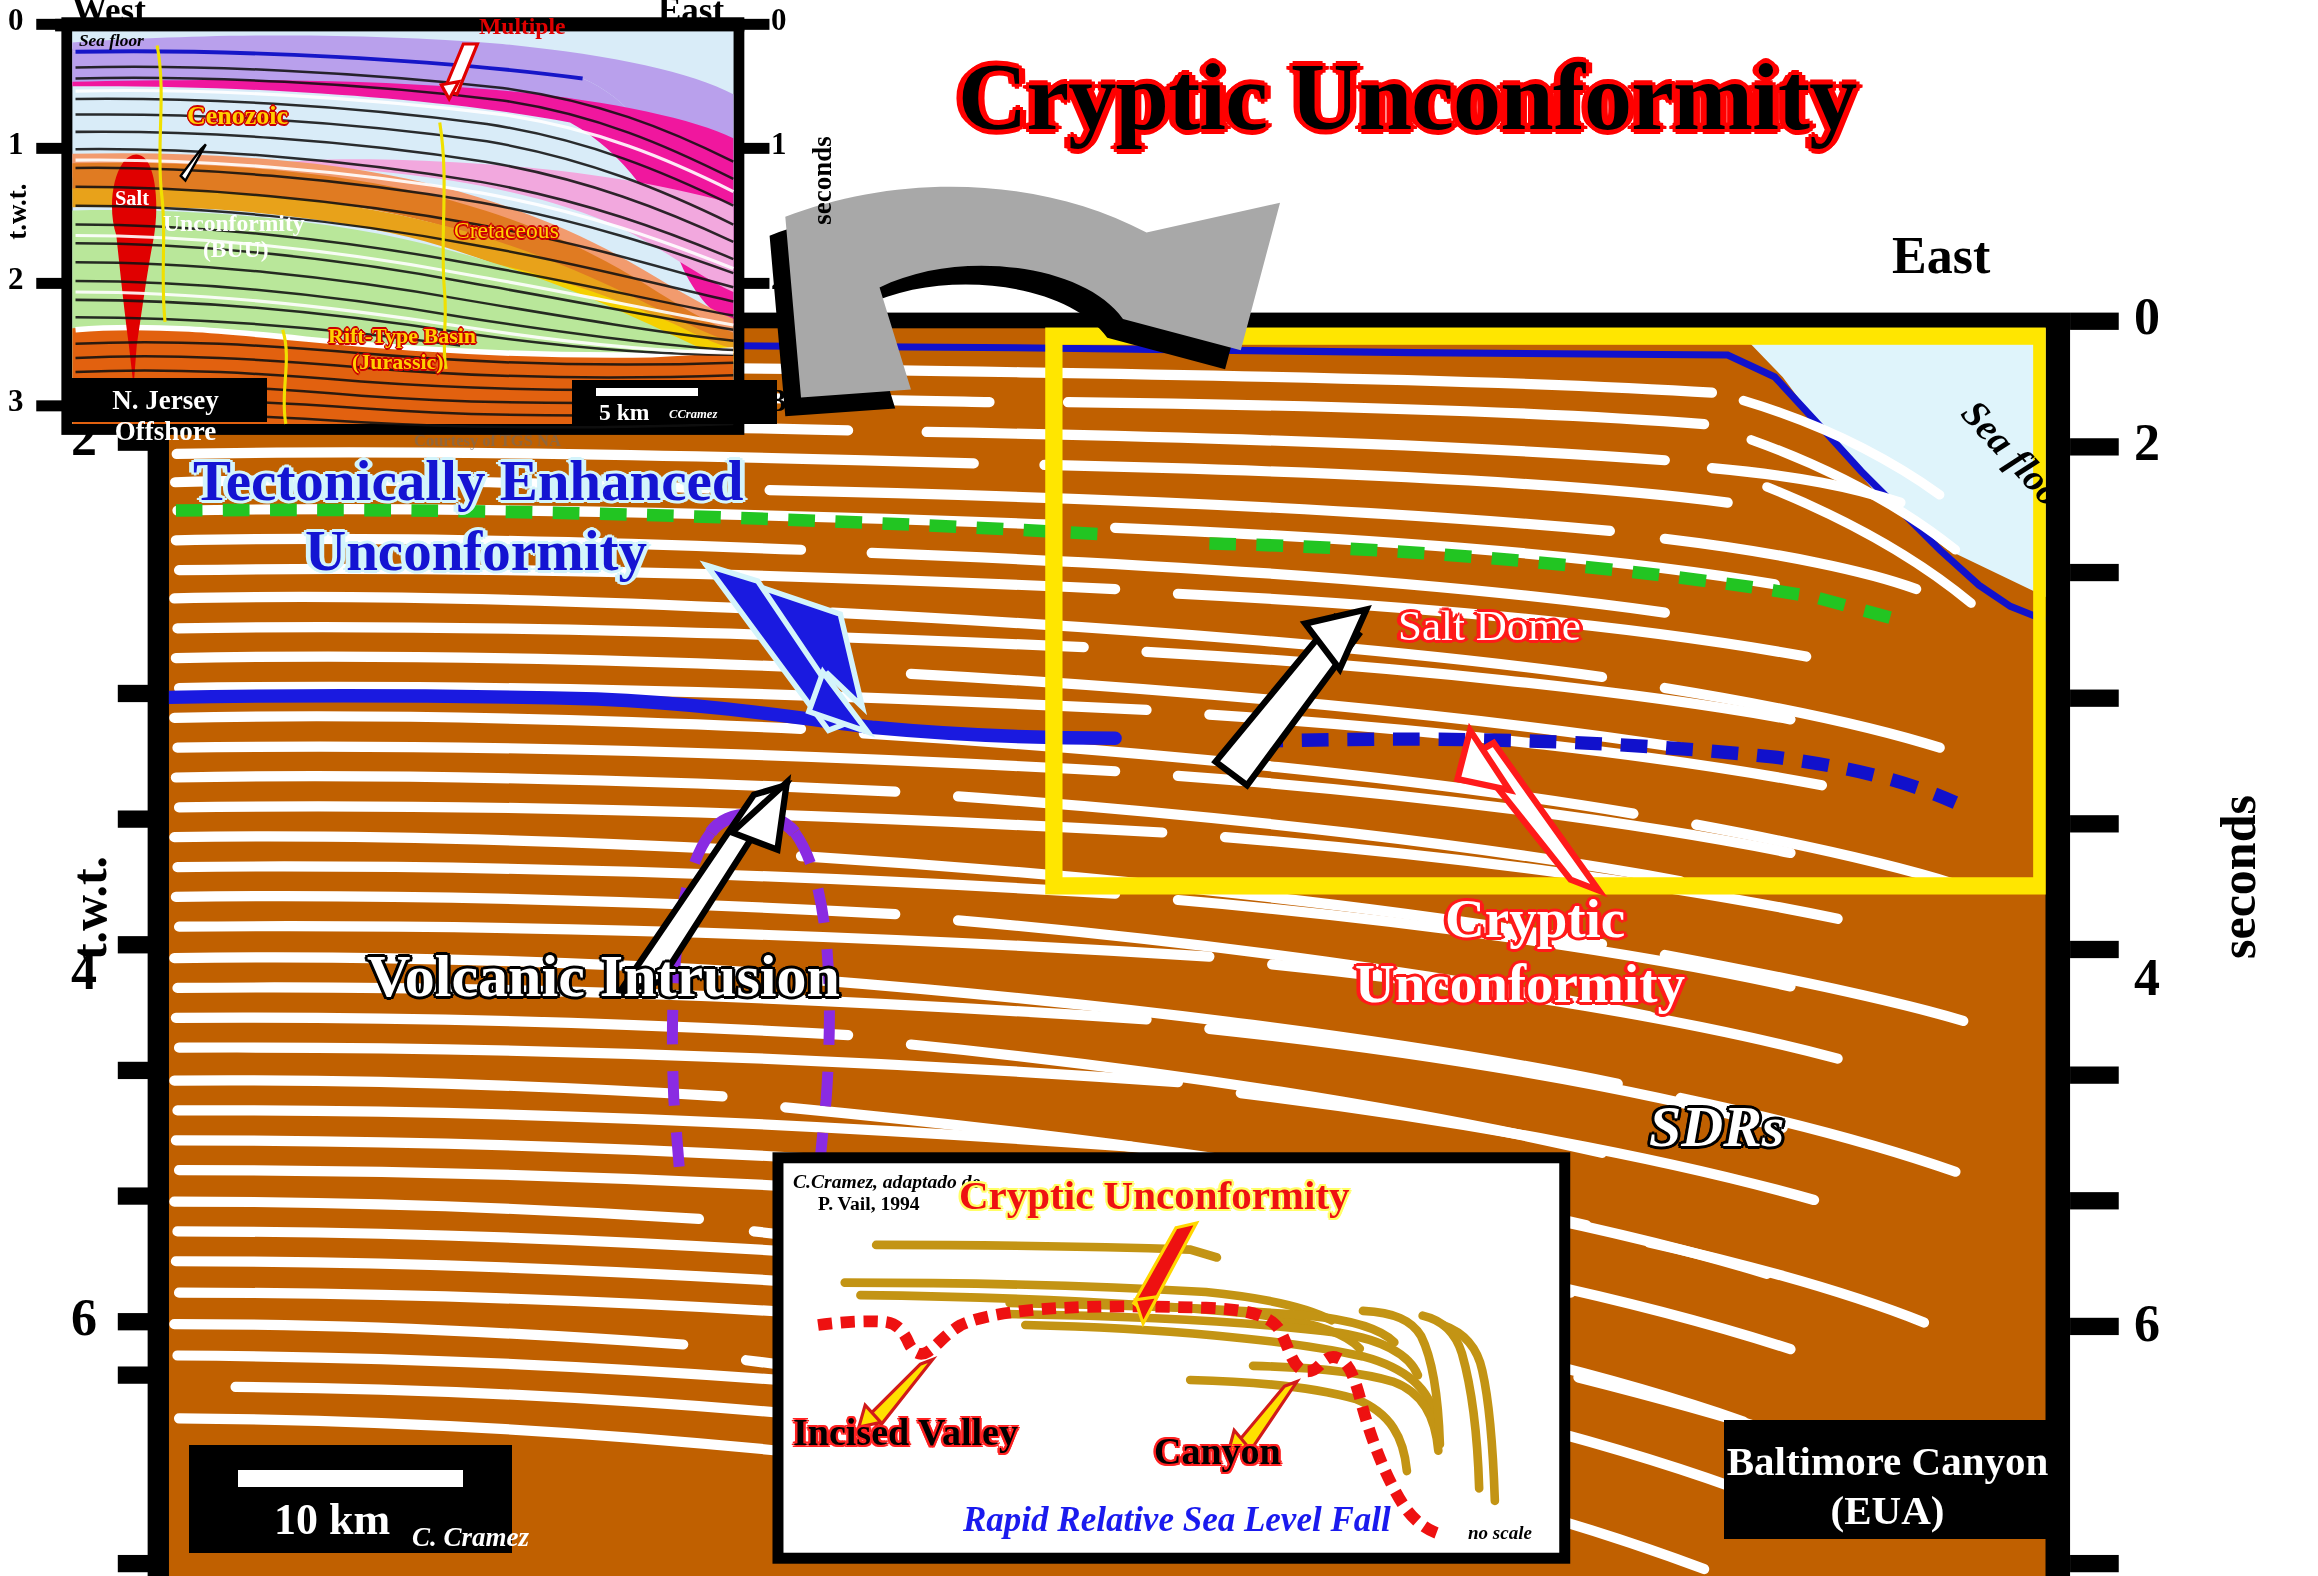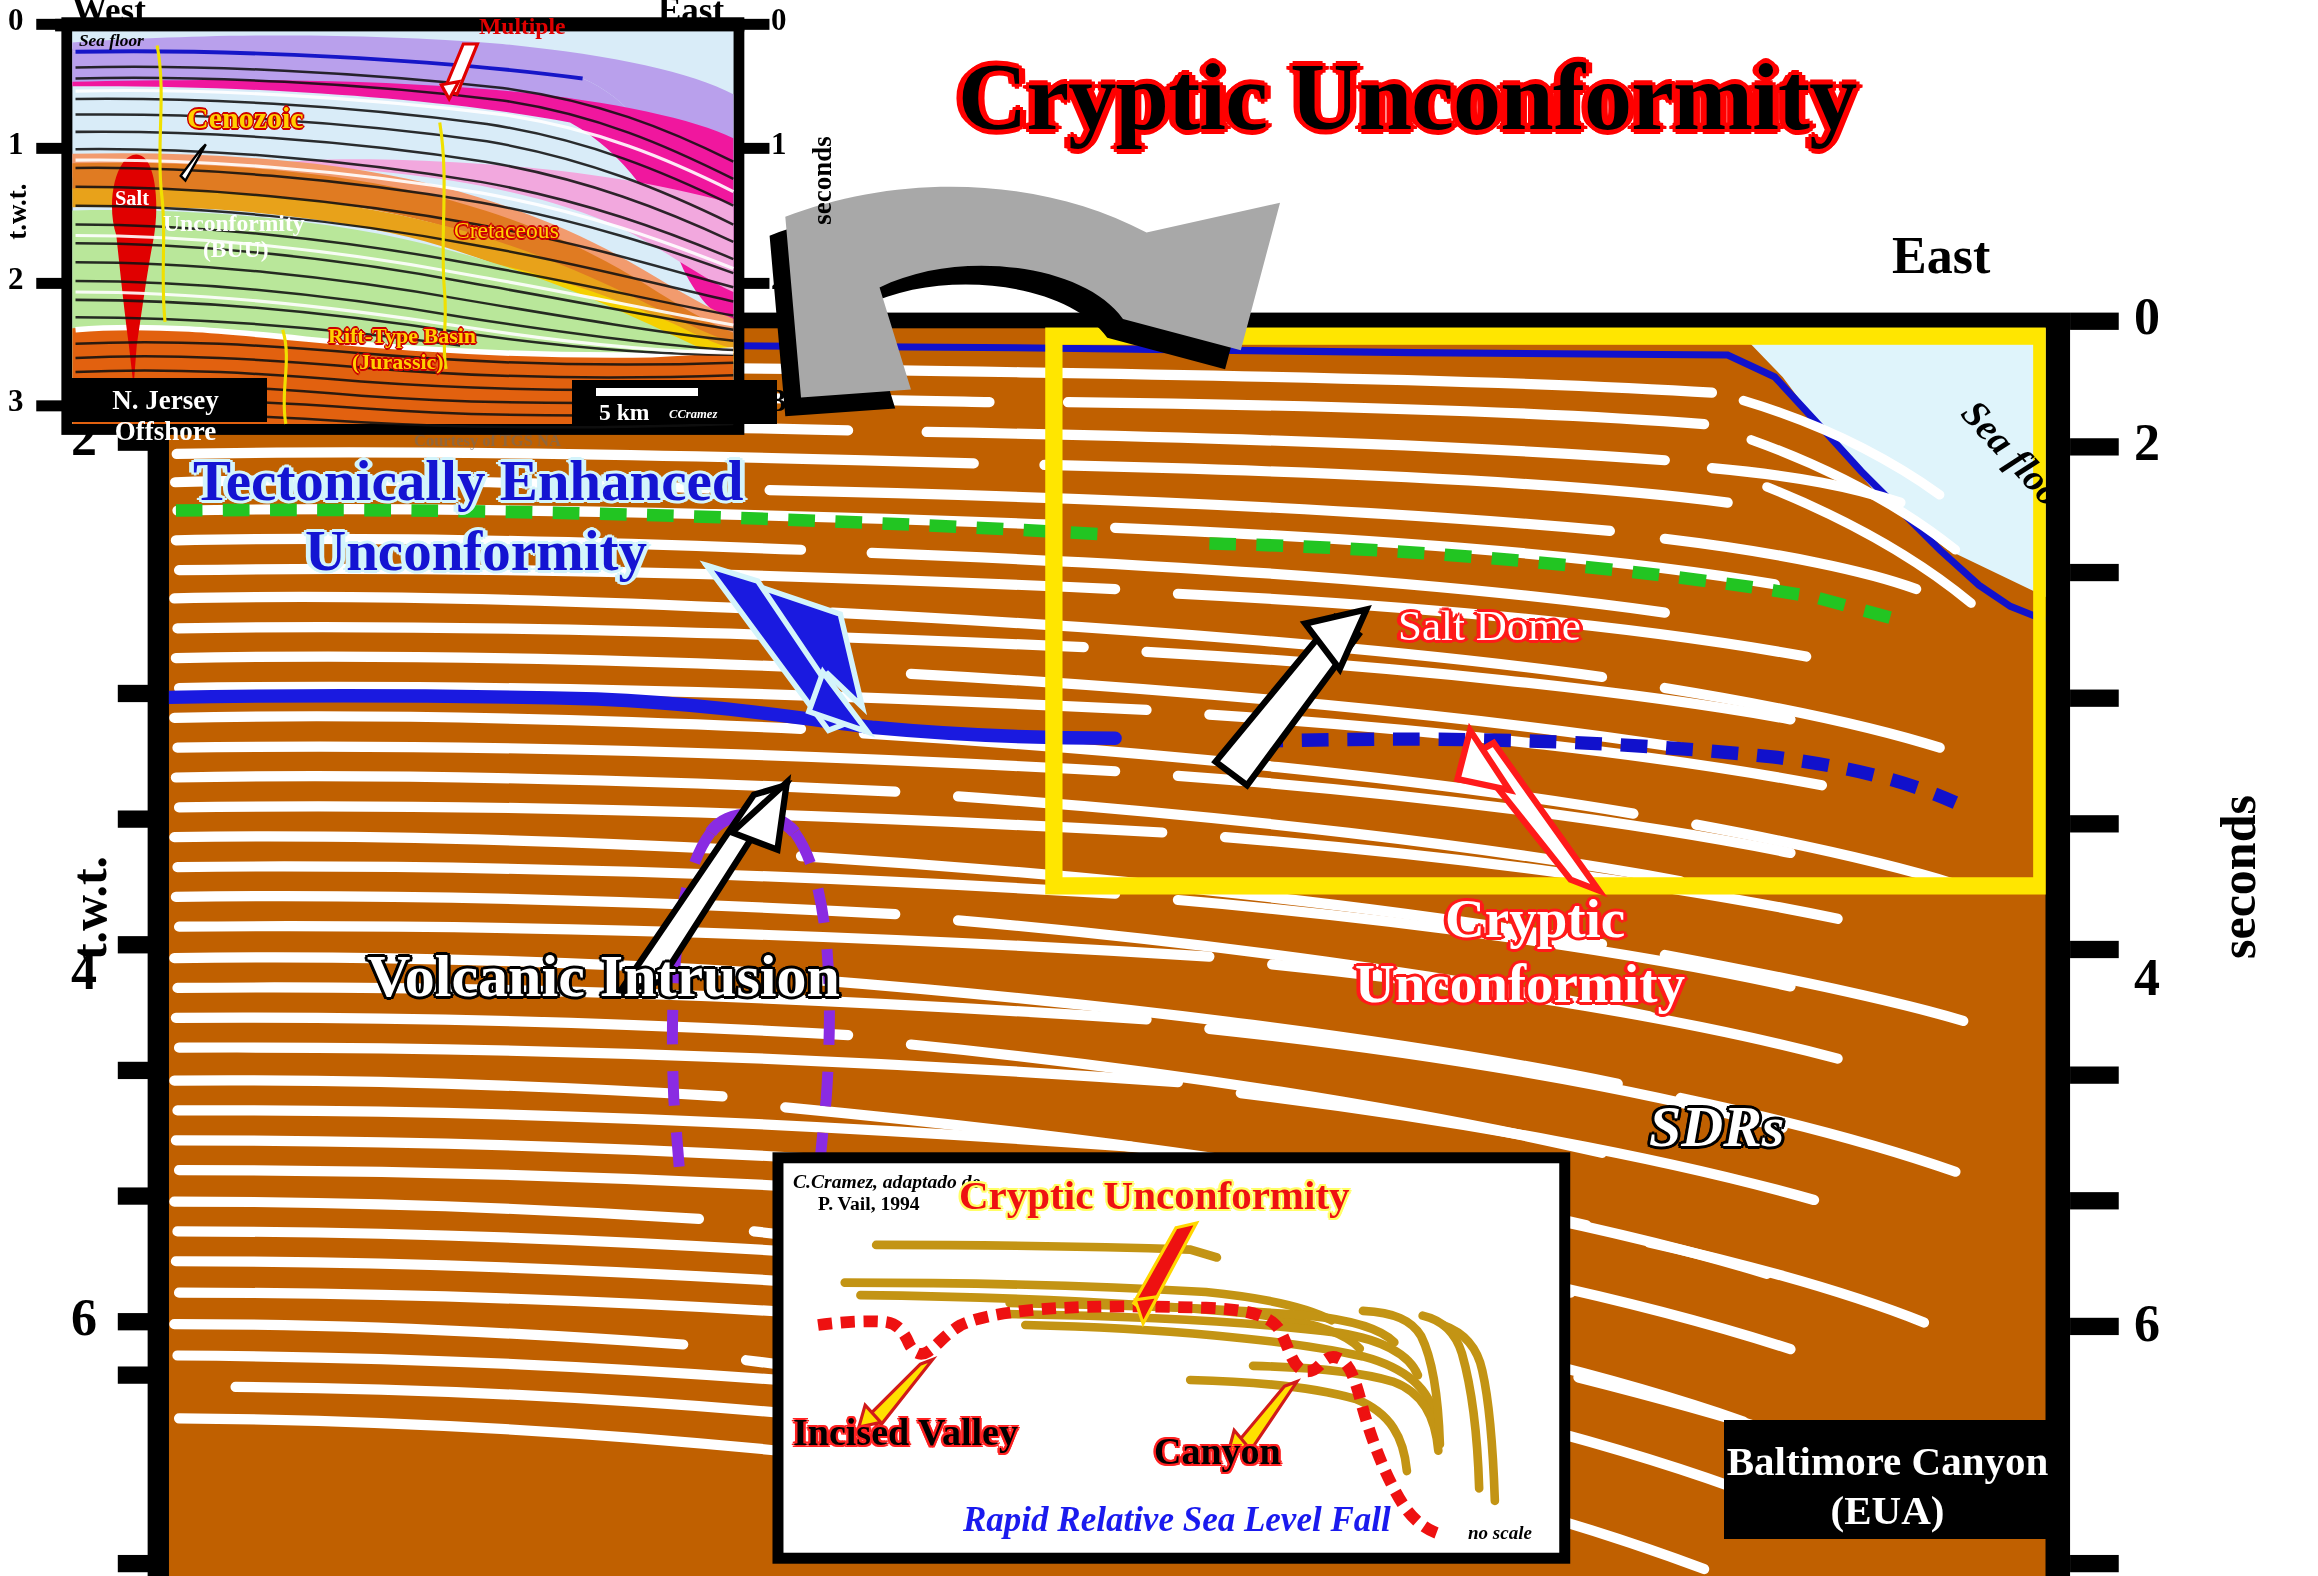"Cenozoic" div.abs { font-size: 30px -> 26px }
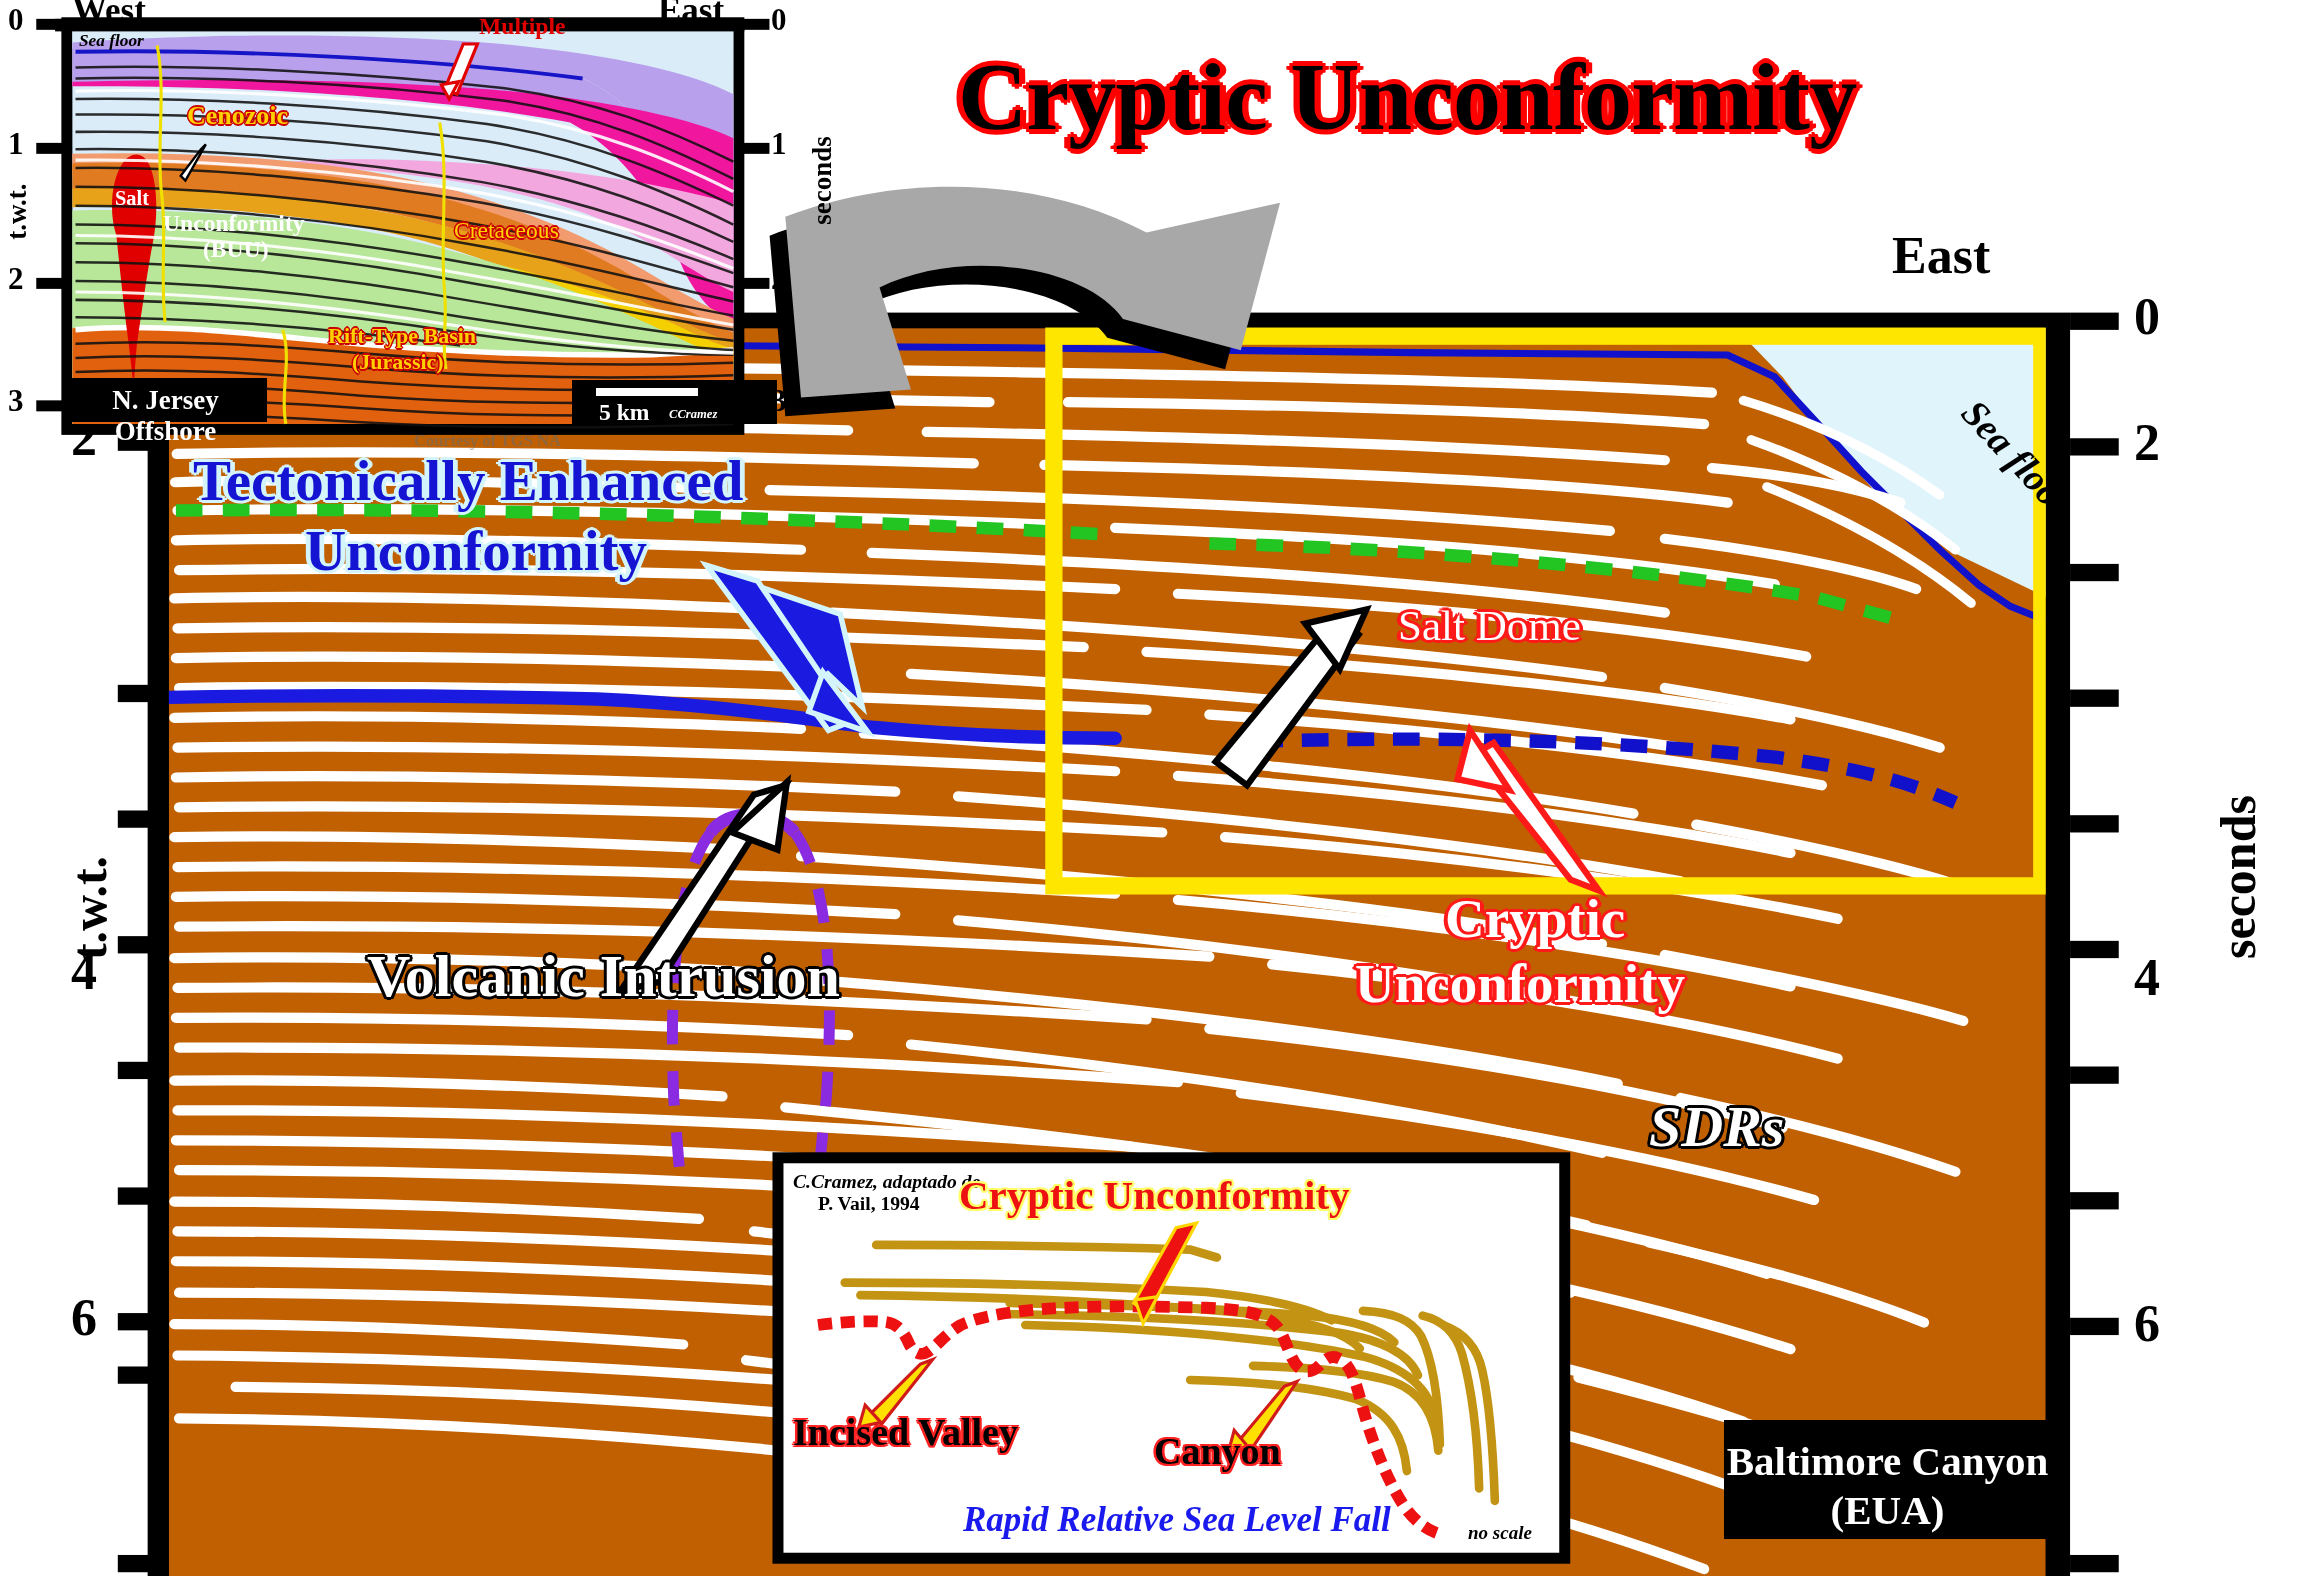"10 km" div.abs { html: none -> <div> <div></div> <div>10 km</div> <div>C. Cramez</div> </div> }
